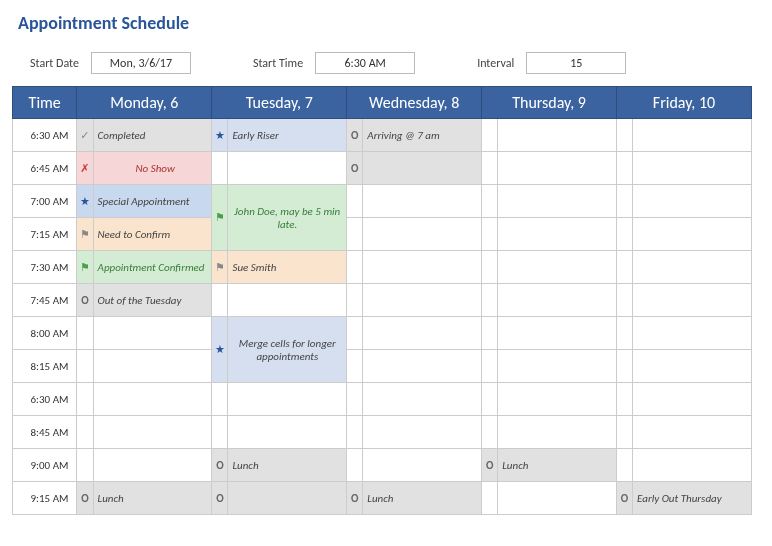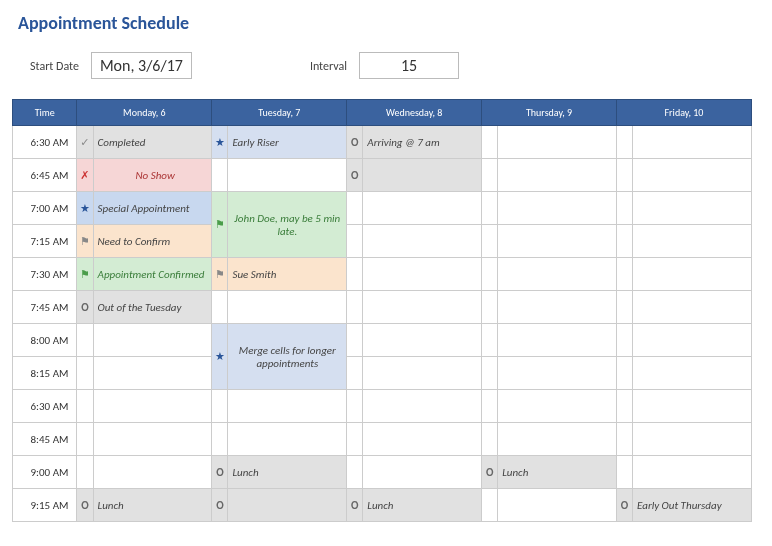"Start Date" .controls { margin-bottom: 20px -> 12px }
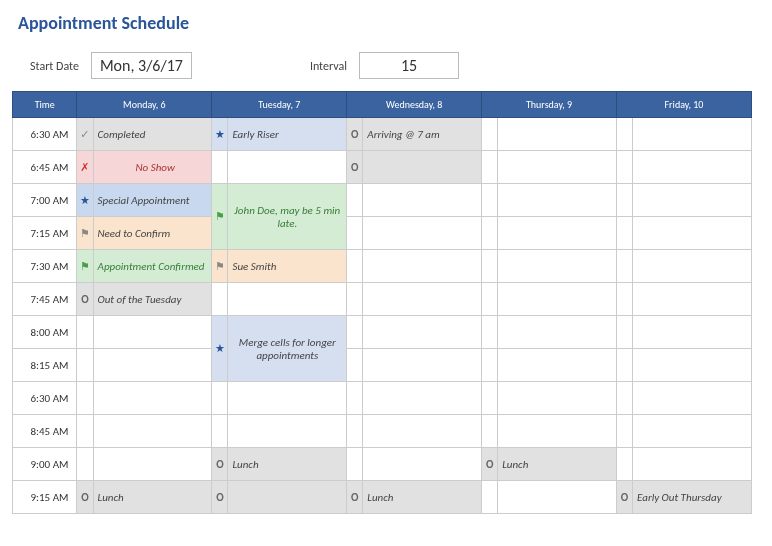"Mon, 3/6/17" .ctrl-box { font-size: 16px -> 12px }
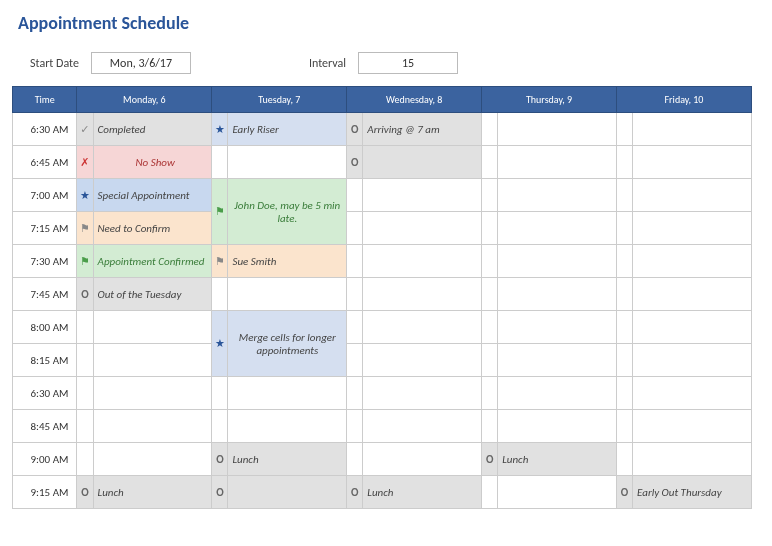"Start Time" div.ctrl-group { html: none -> <div> <span>Start Time</span> <span>6:30 AM</span> </div> }
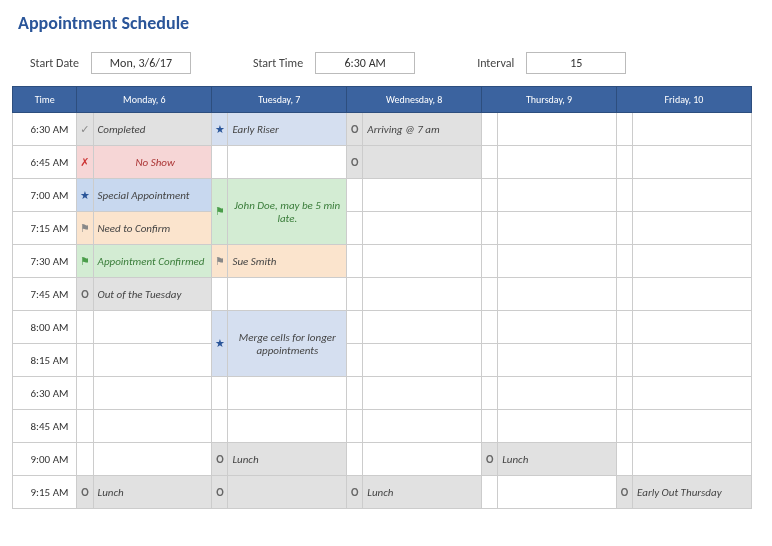"Time" th { font-size: 10px -> 16px }
